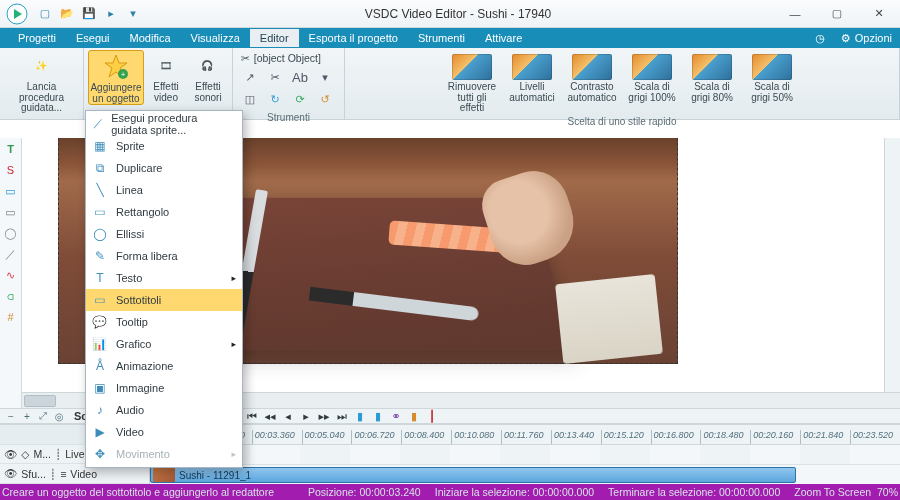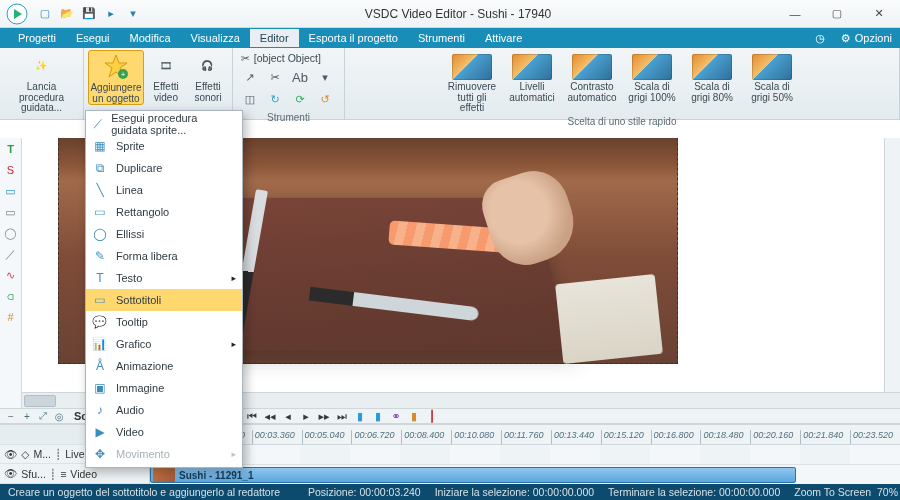"Sushi - 11291_1" .clip { font-weight: bold -> none }
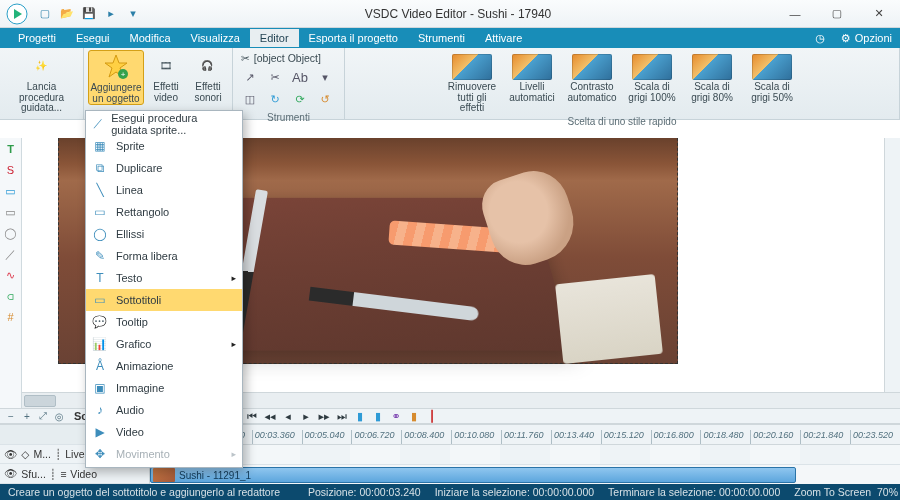"Creare un oggetto del sottotitolo" .statusbar { background: #0c4a6e -> #a21caf; padding: 0 8px -> 0 2px }
